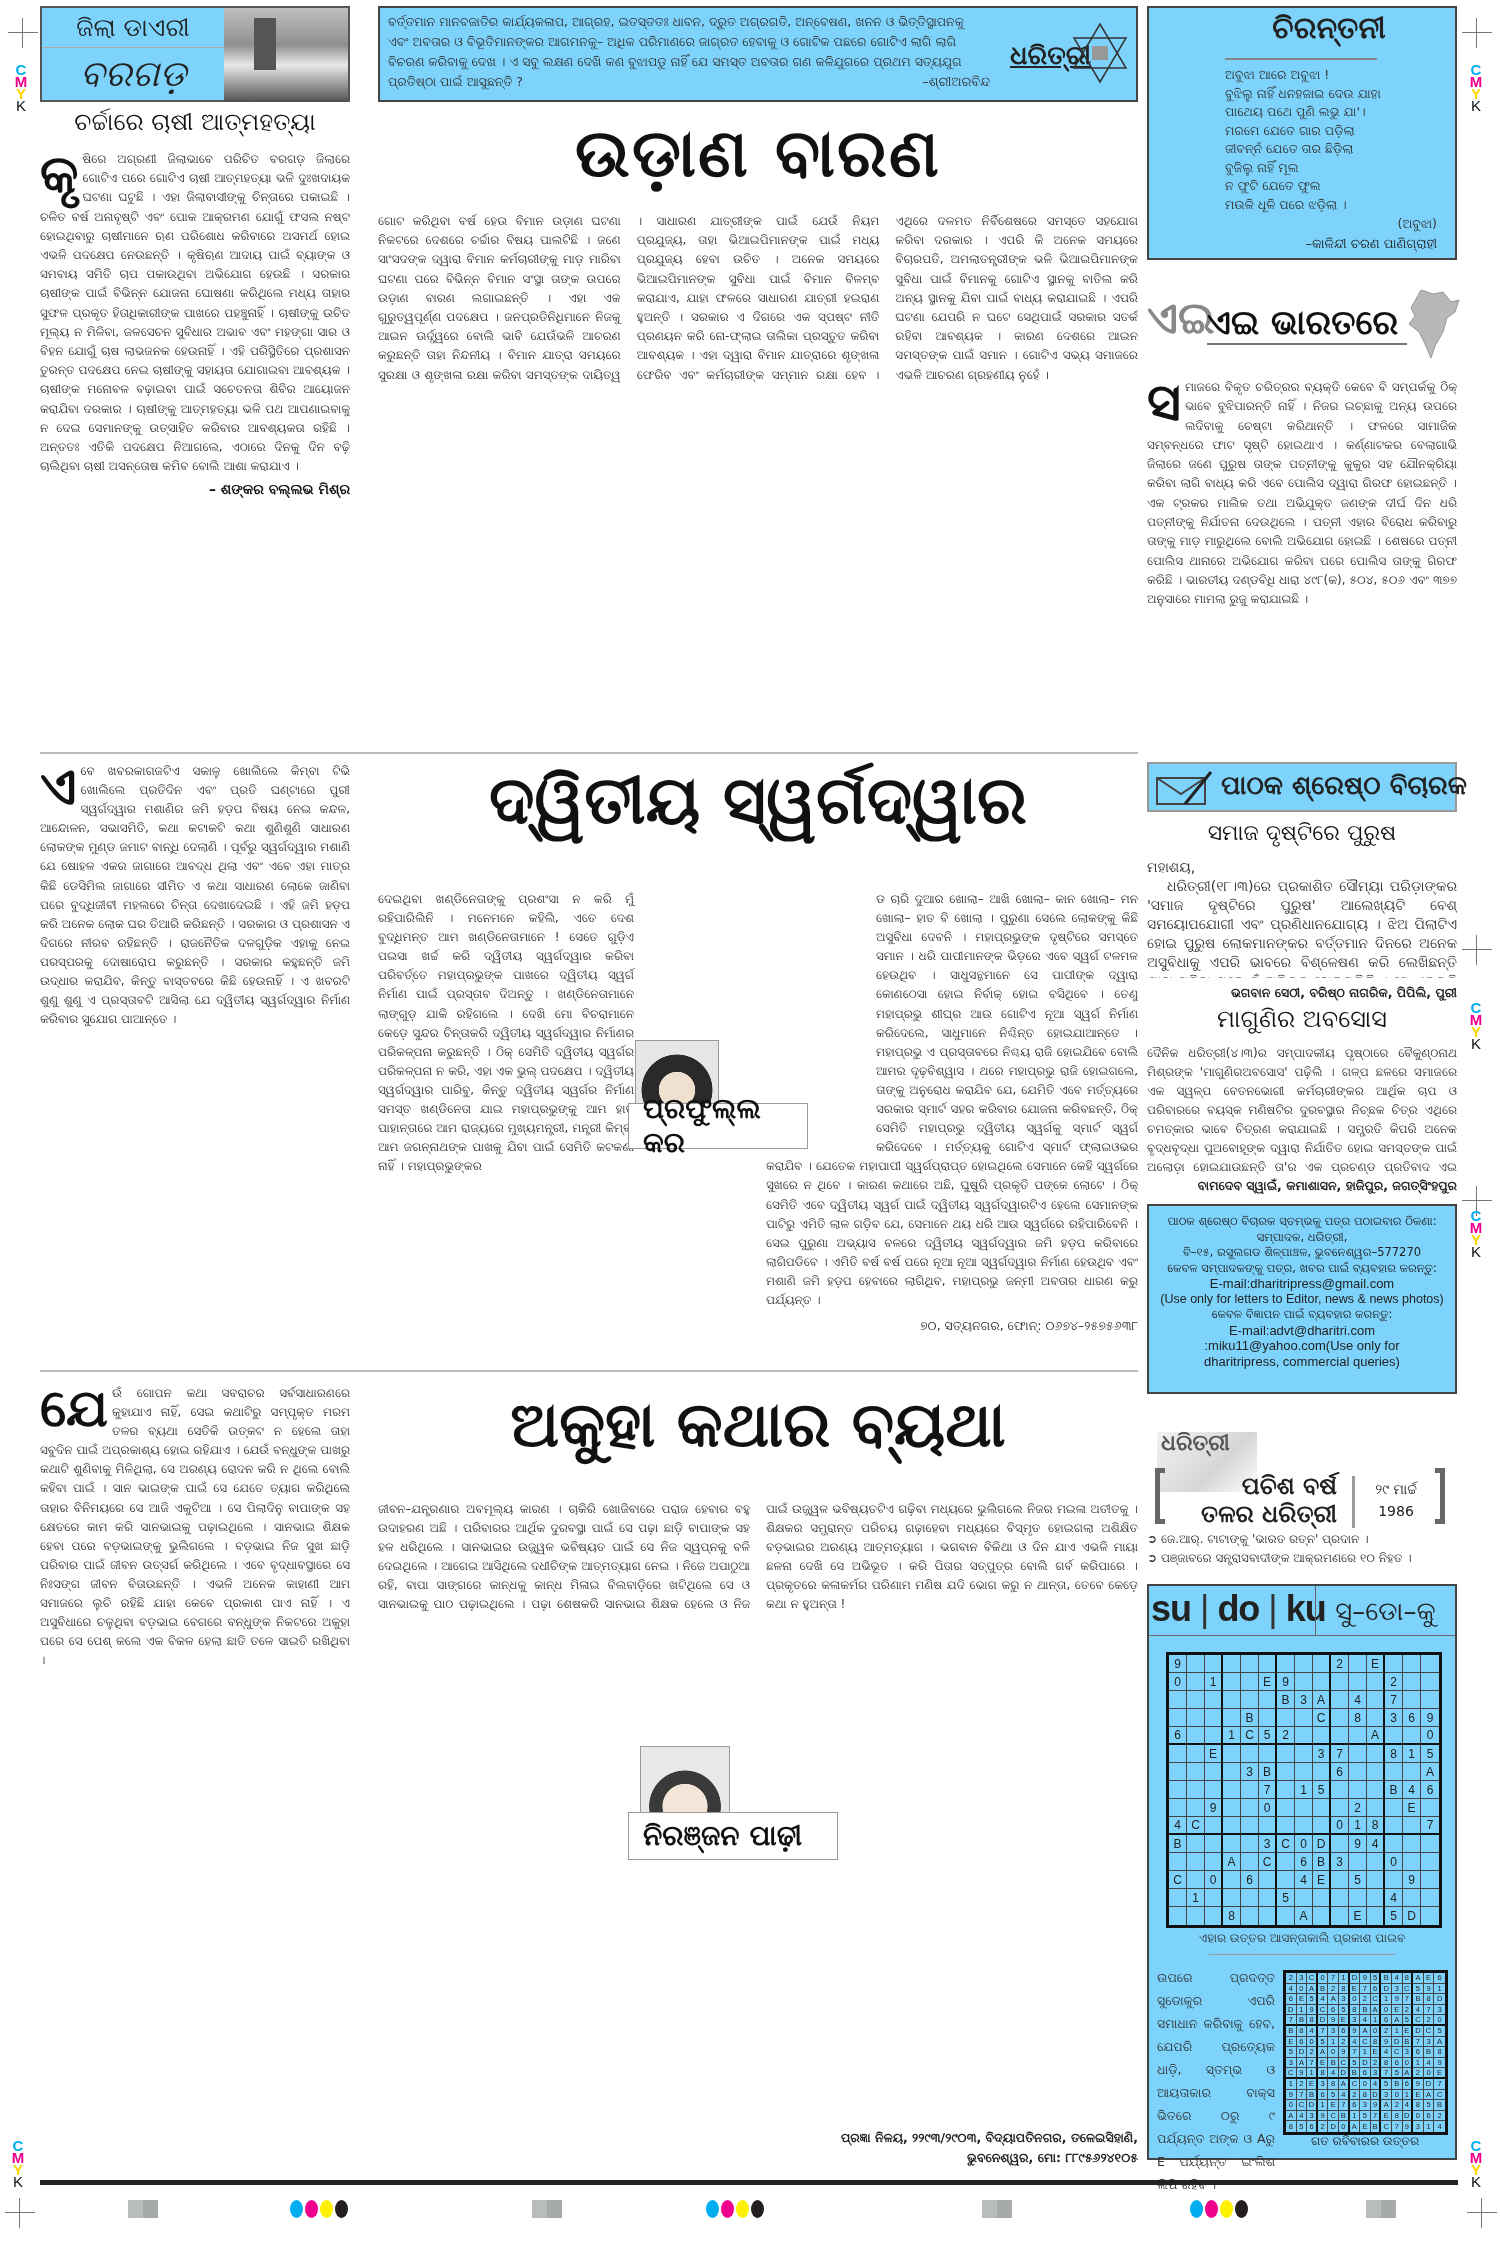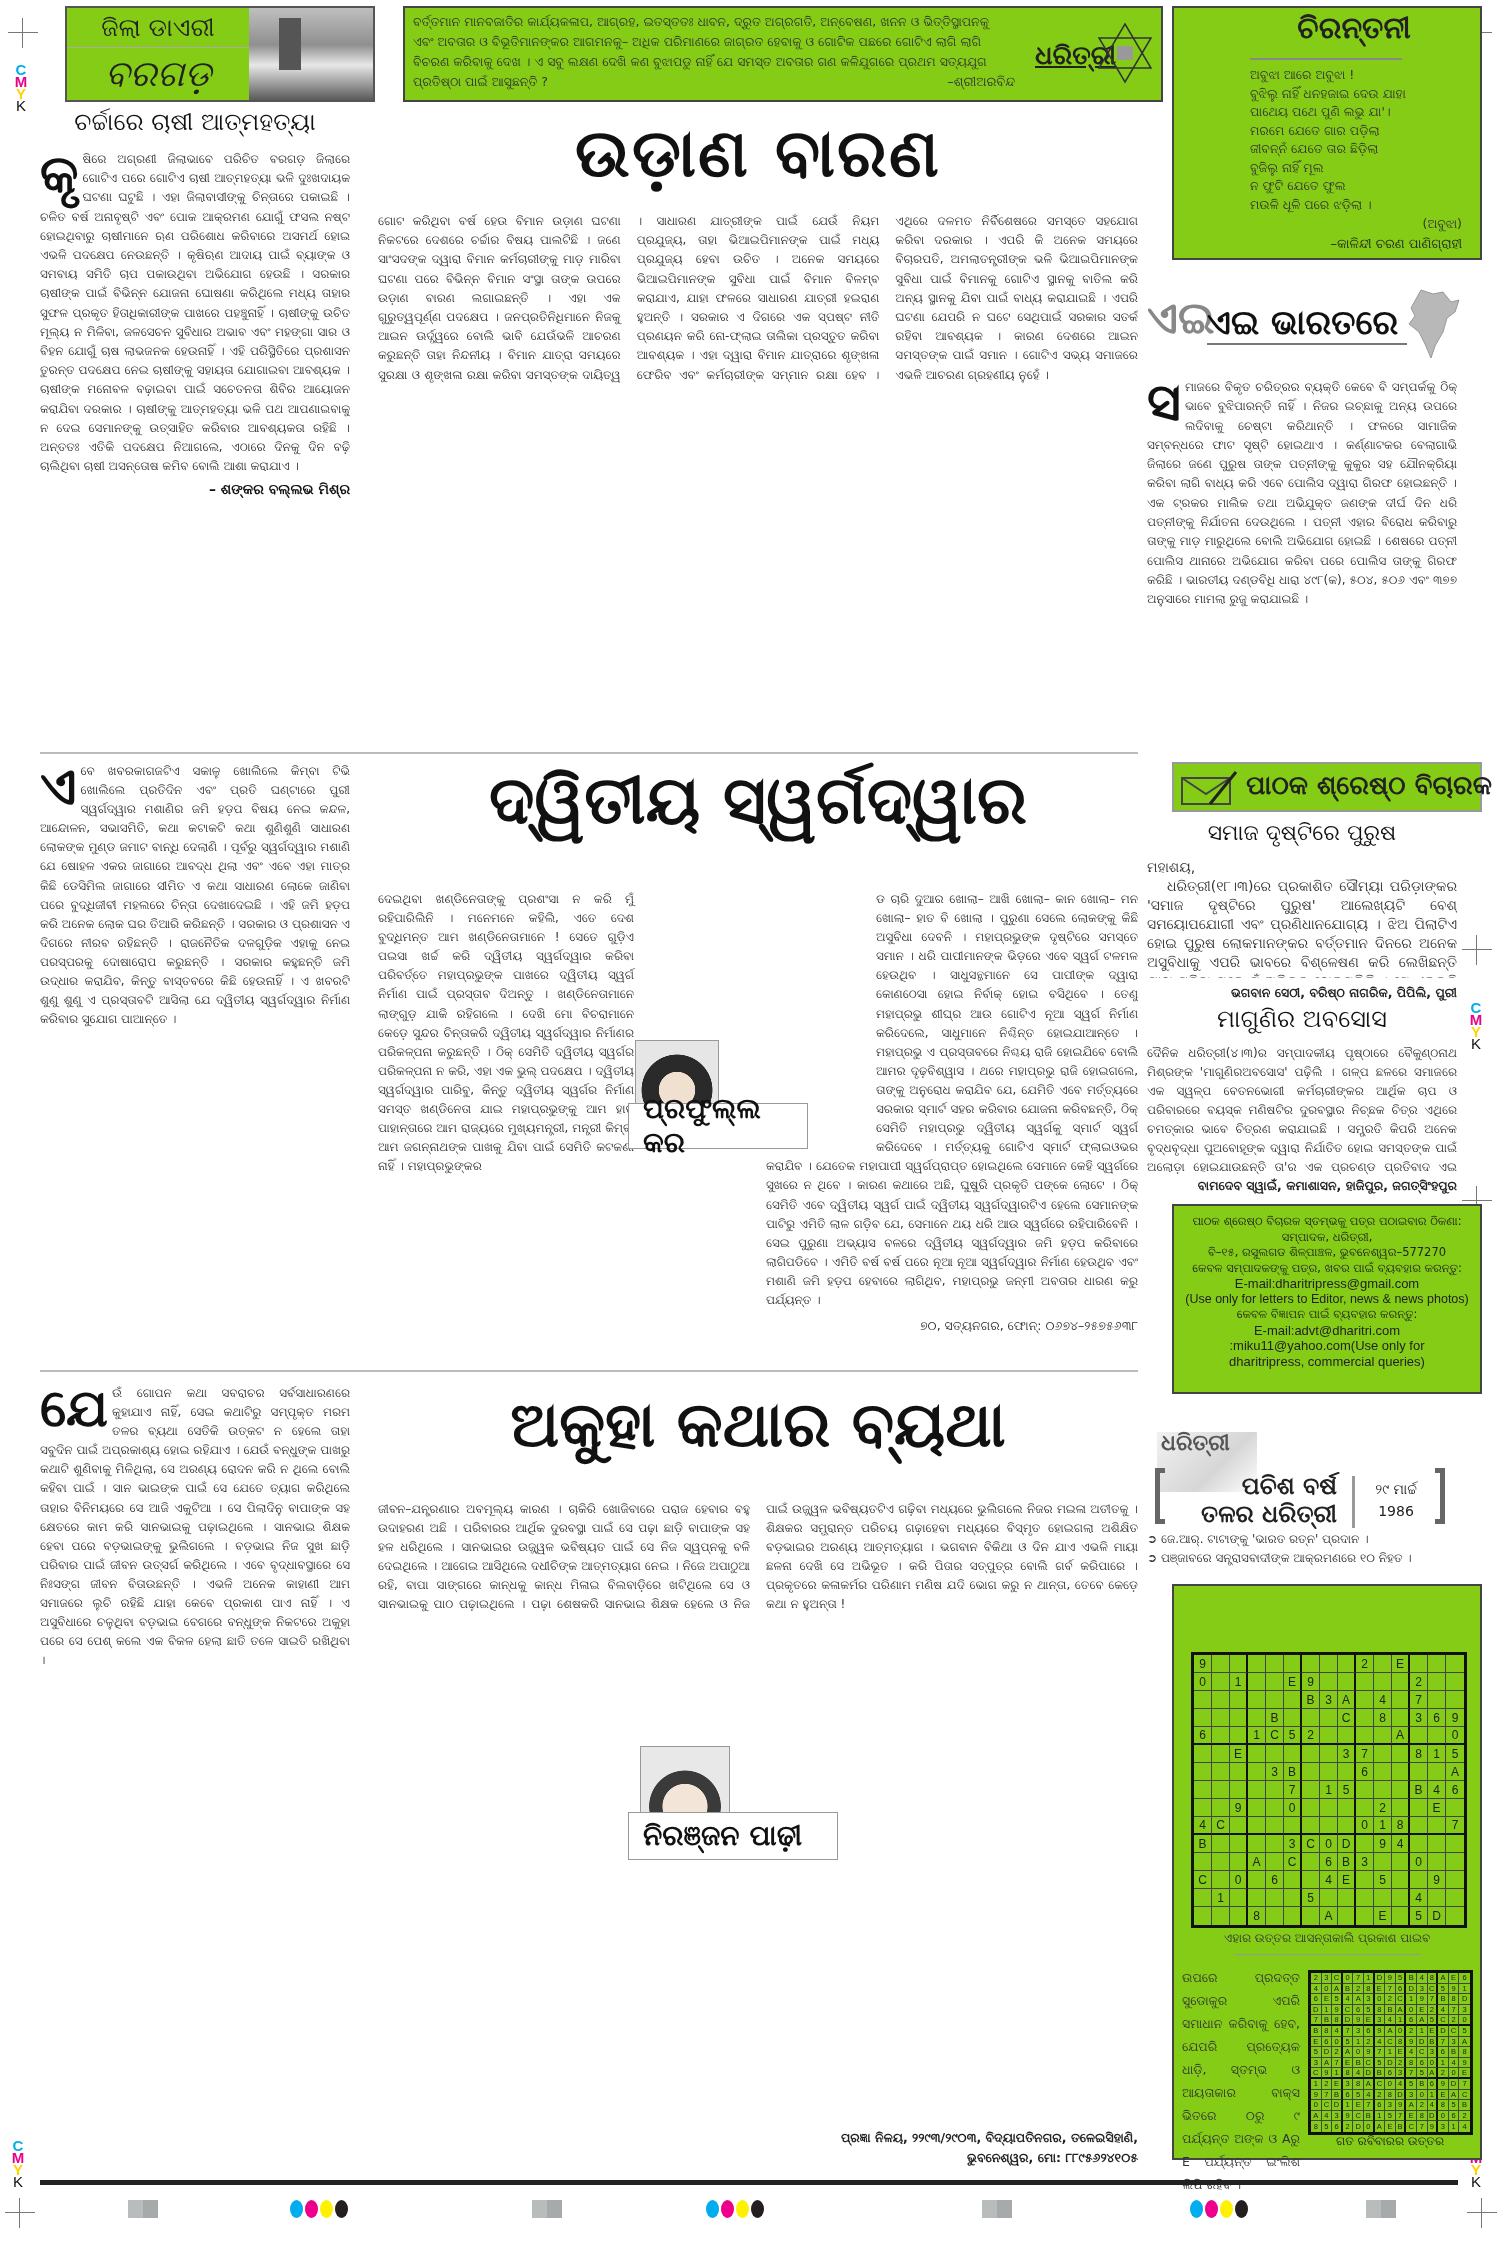"ଜିଲା ଡାଏରୀ" .box { background: #84cc16 -> #7dd3fc; margin-left: 25px -> none }
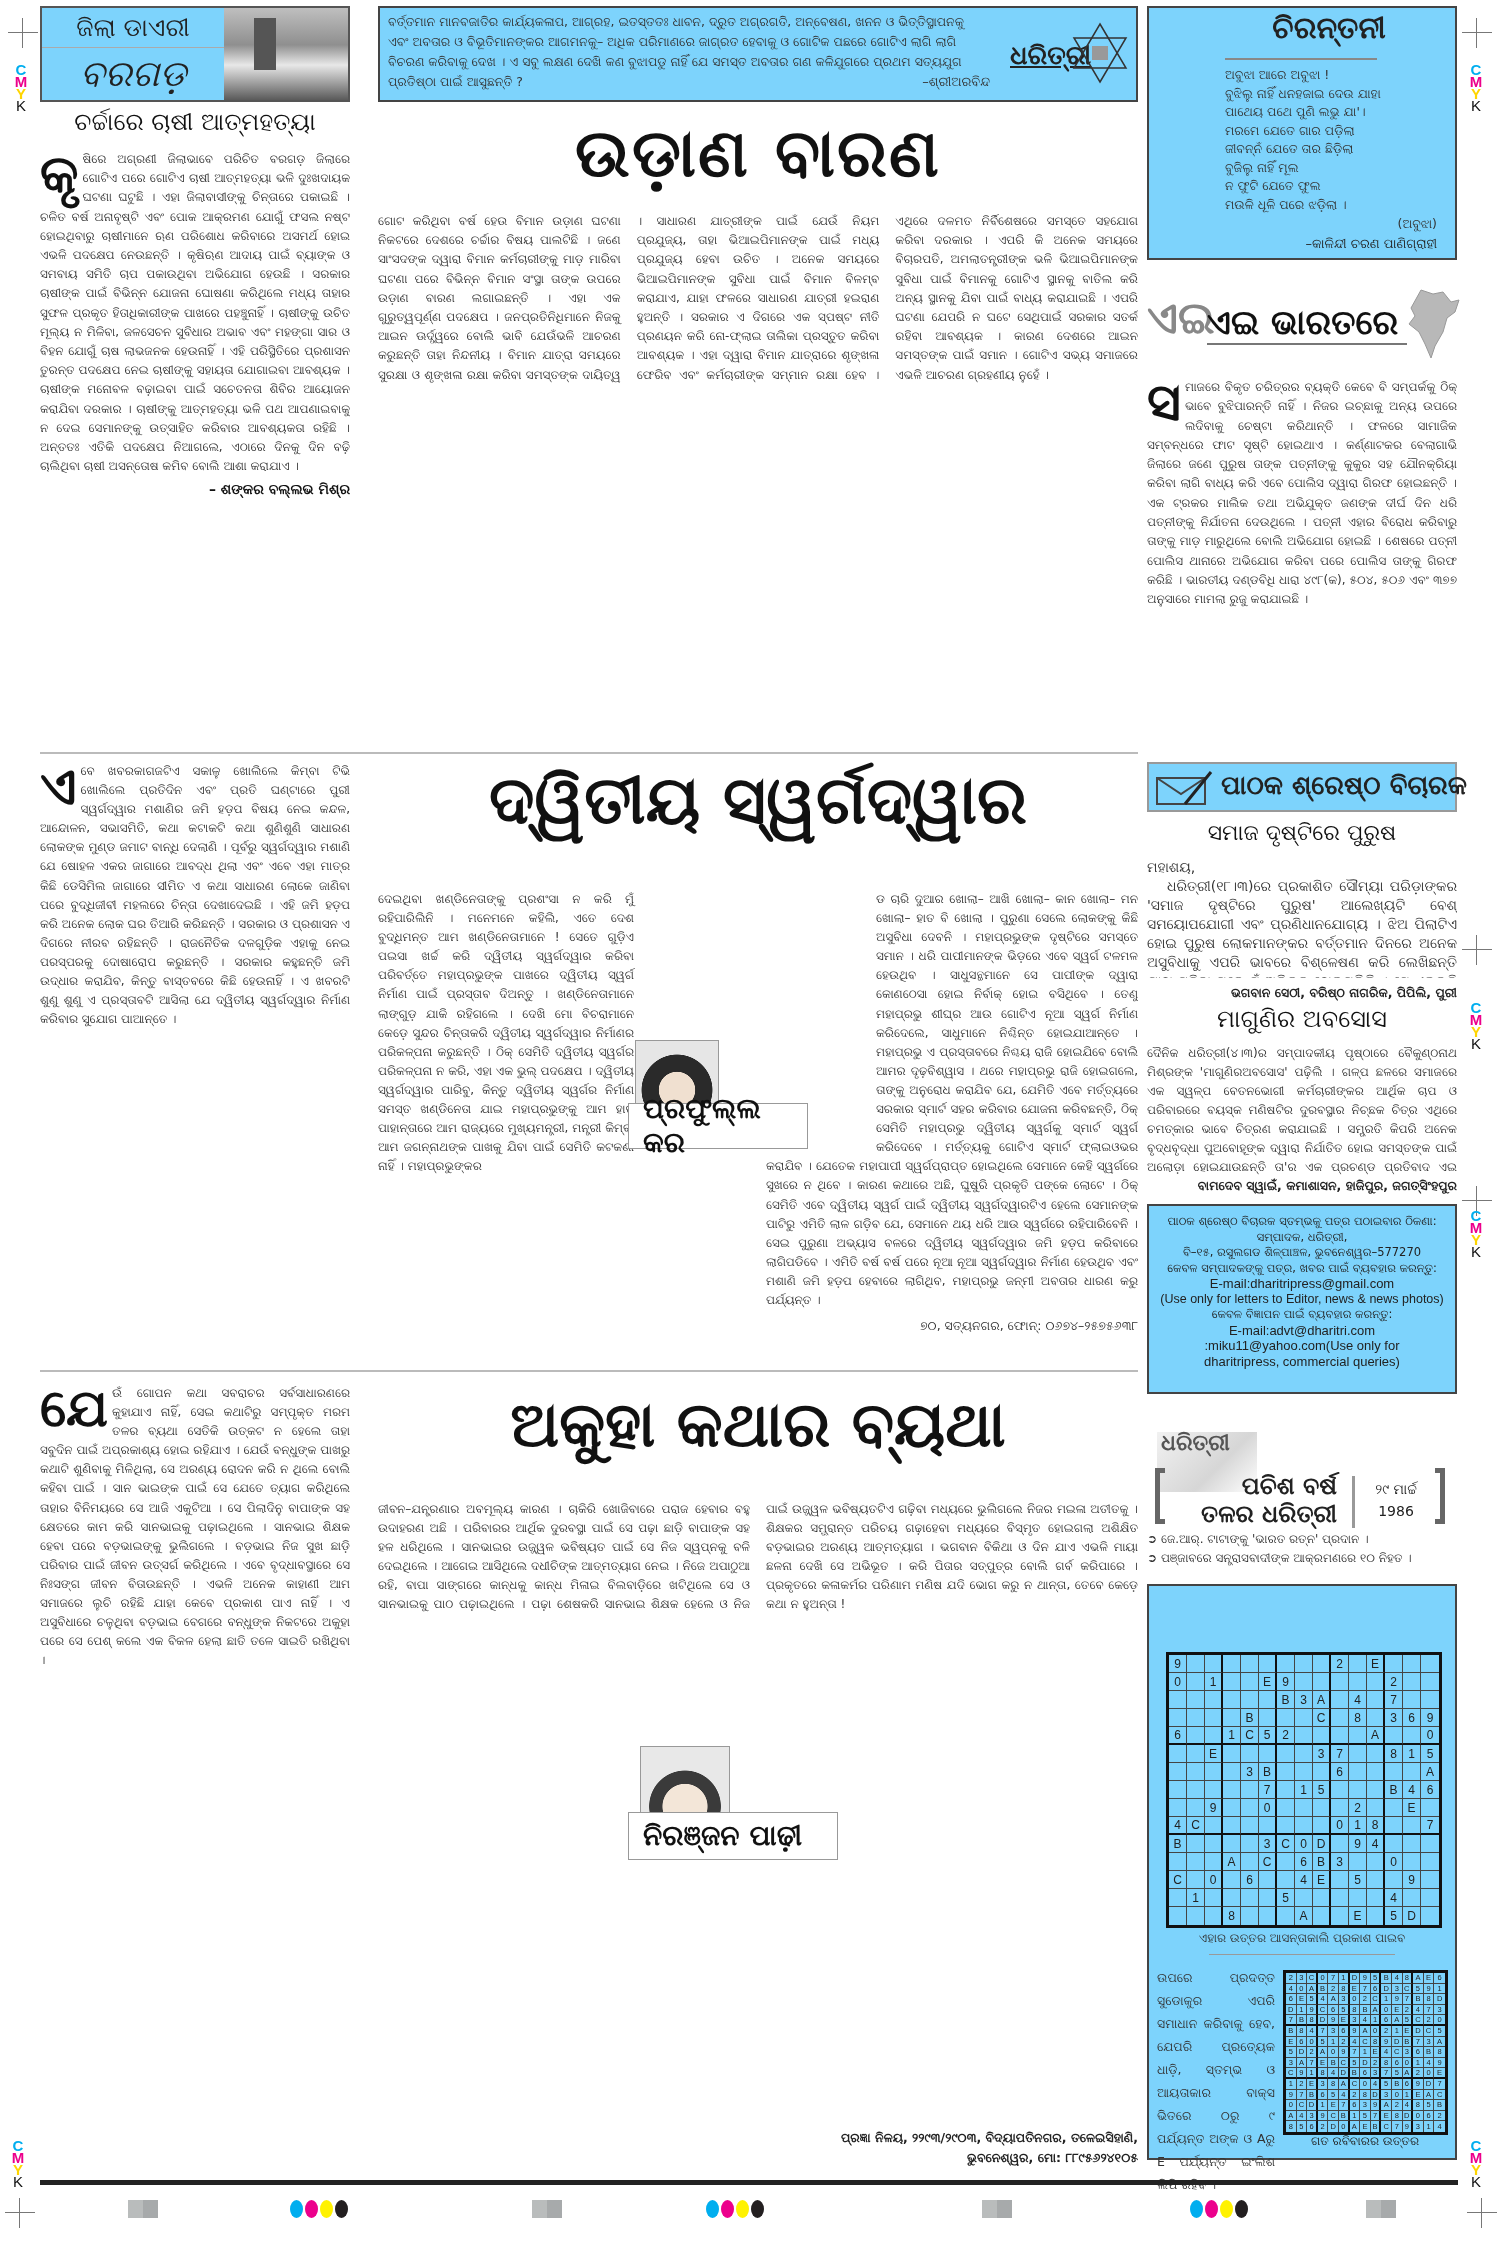"su | do | ku" div.abs { html: none -> <div> <div> <span>su</span><span> | </span><span>do</span><span> | </span><span>ku</span> </div> <div>ସୁ–ଡୋ–କୁ</div> </div> }
